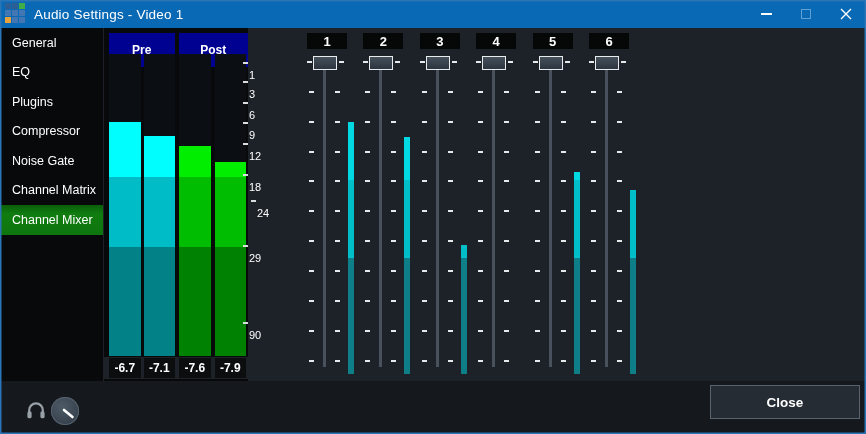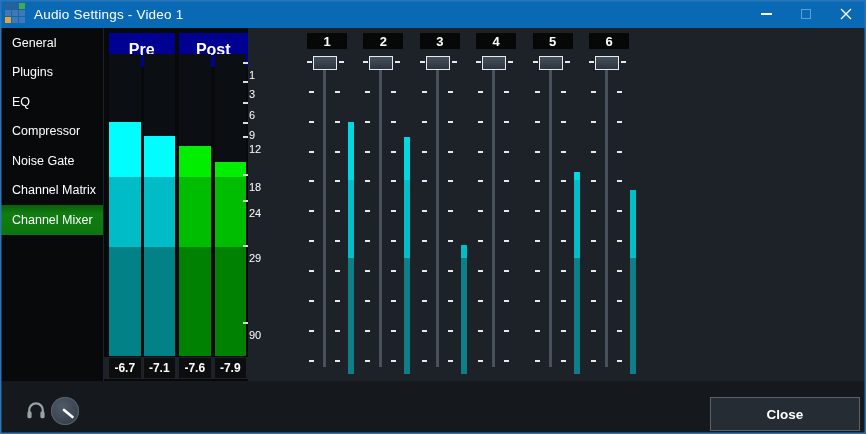"Pre" .grp-head { font-size: 16px -> 12px }
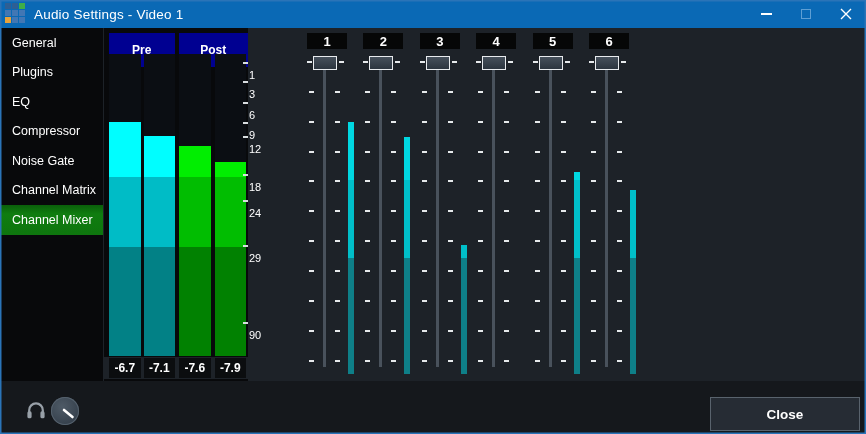"Plugins" div.side-item { order: before "EQ" -> after "EQ" }
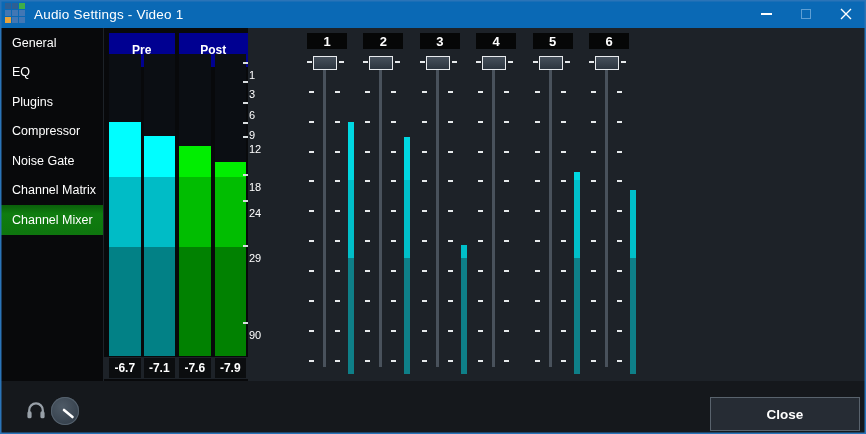"12" div.srow { top: 108px -> 115px }
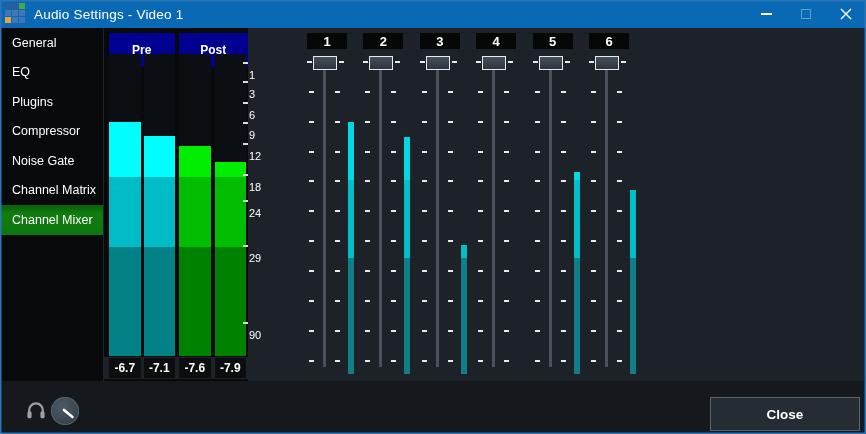"24" div.srow { margin-left: none -> 8px }
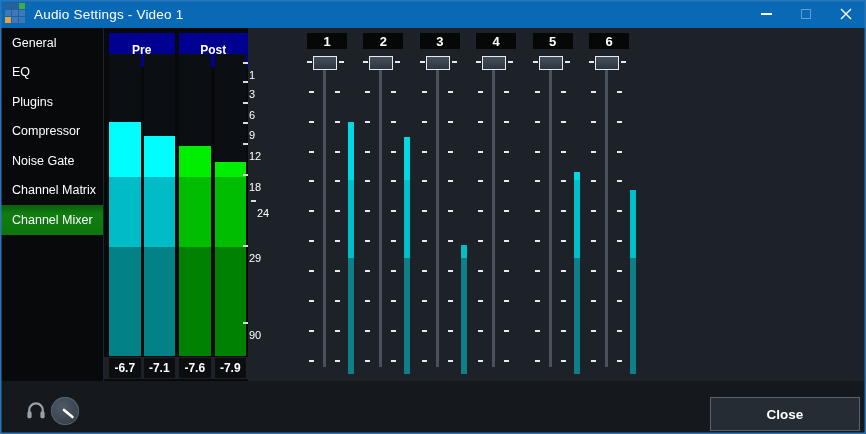"Close" .close-btn { top: 16px -> 4px }
